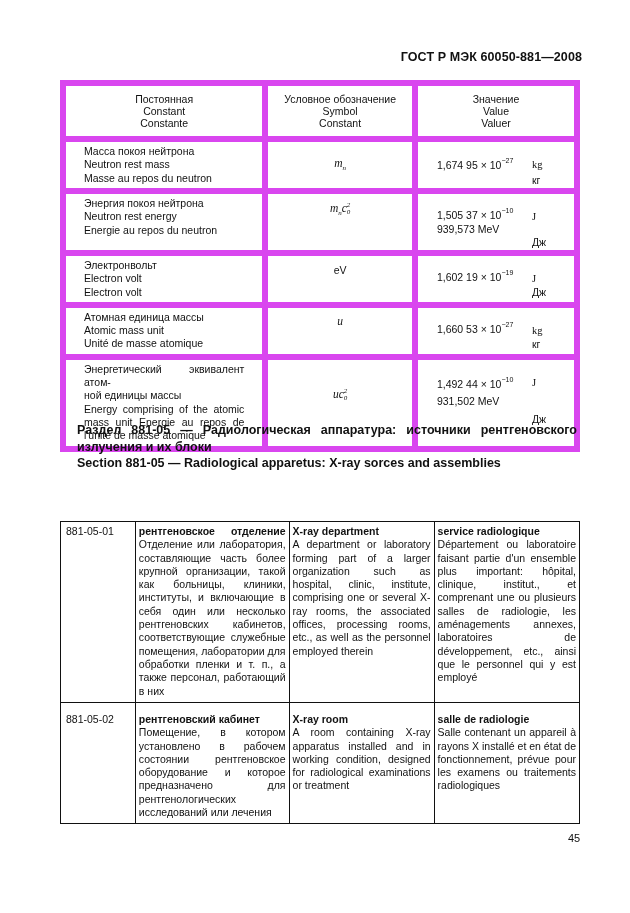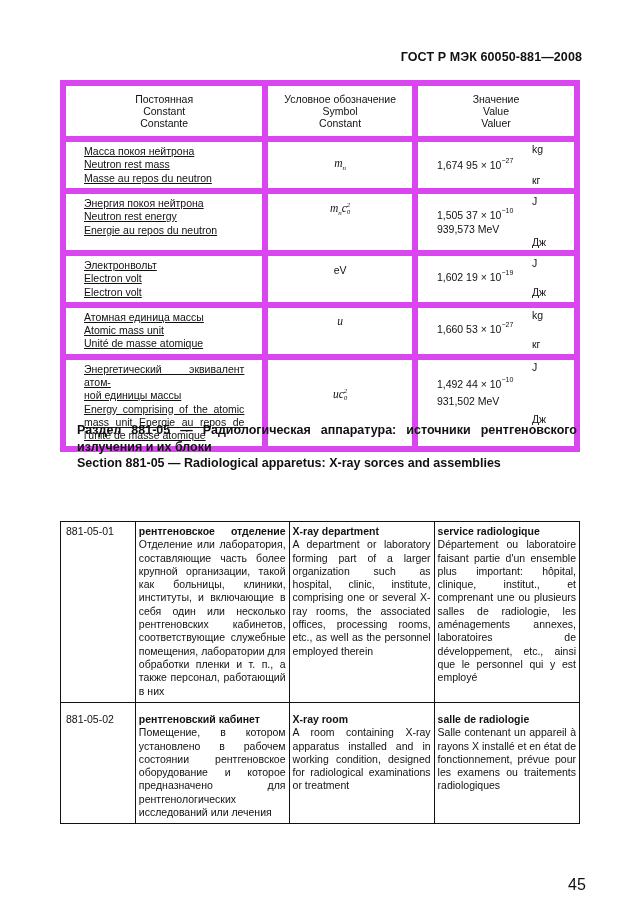"Масса покоя нейтрона" #const-table td.name { text-decoration: underline -> none }
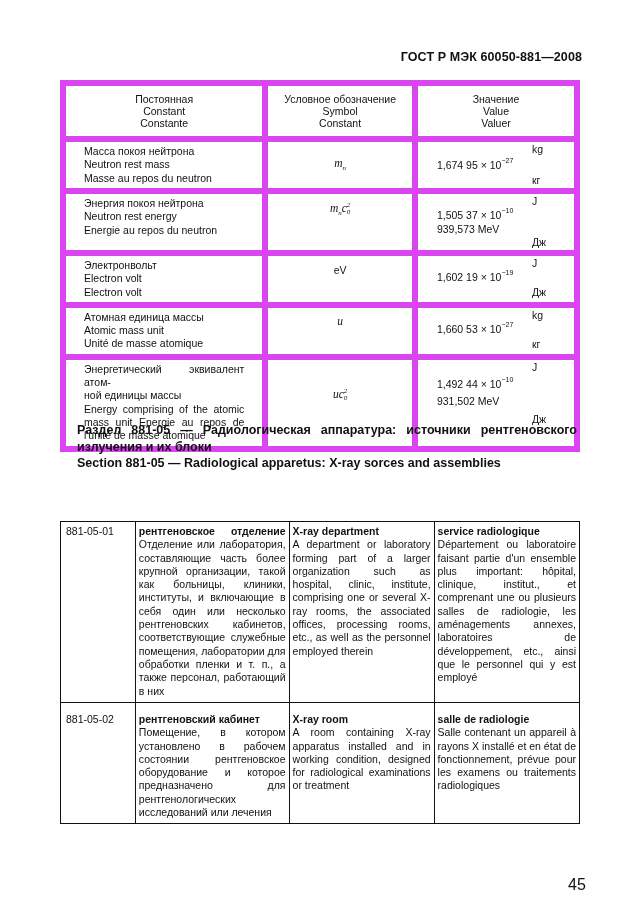"kg" .unit-top { font-family: none -> Liberation Serif, serif; top: 1px -> 17px }
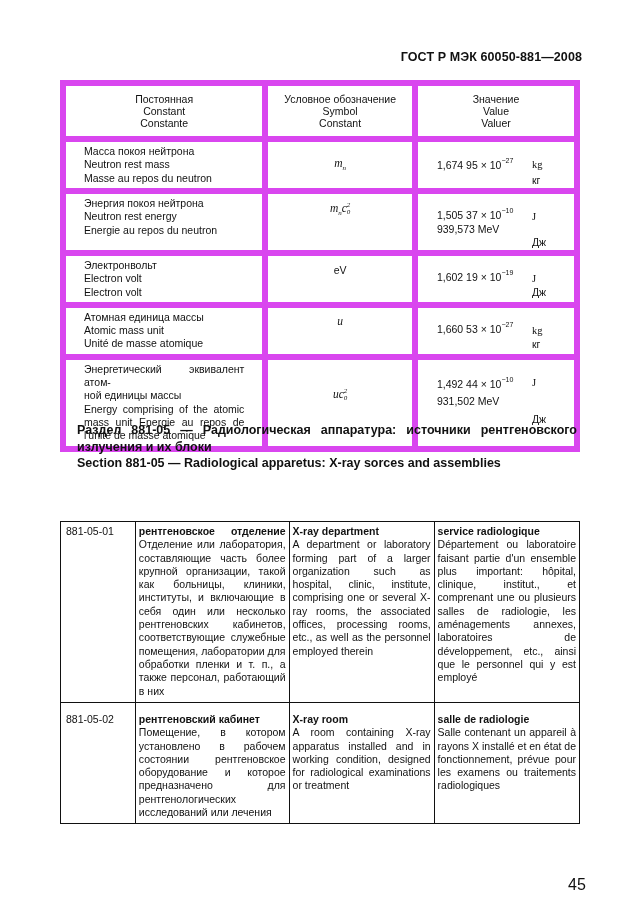"45" .page-number { font-size: 16px -> 11px; top: 876px -> 832px }
